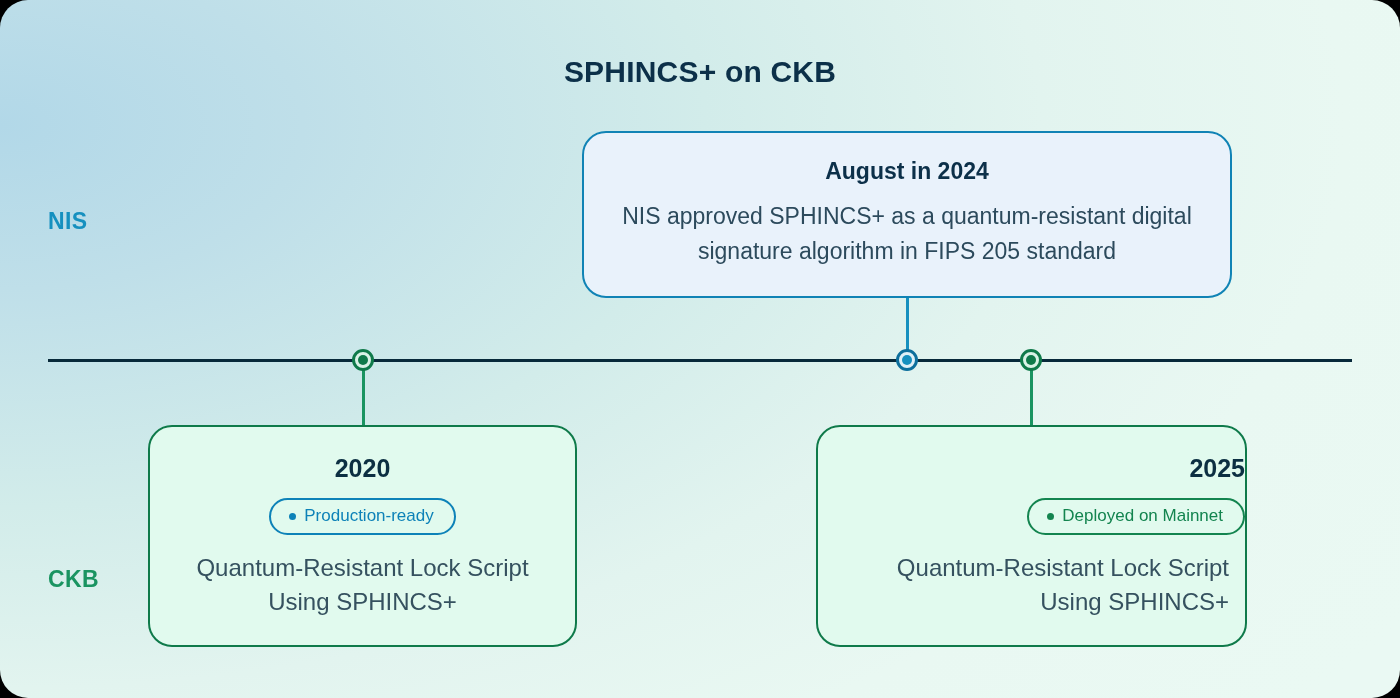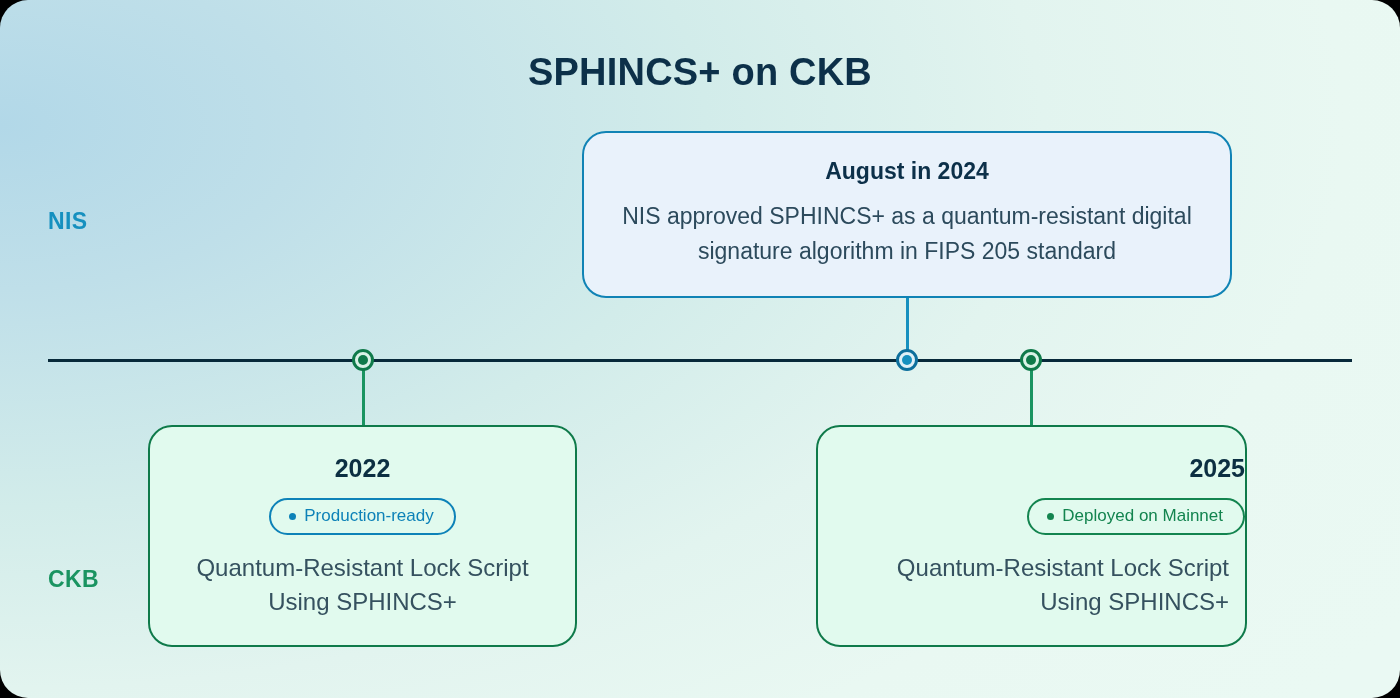"SPHINCS+ on CKB" #title { font-size: 38px -> 30px }
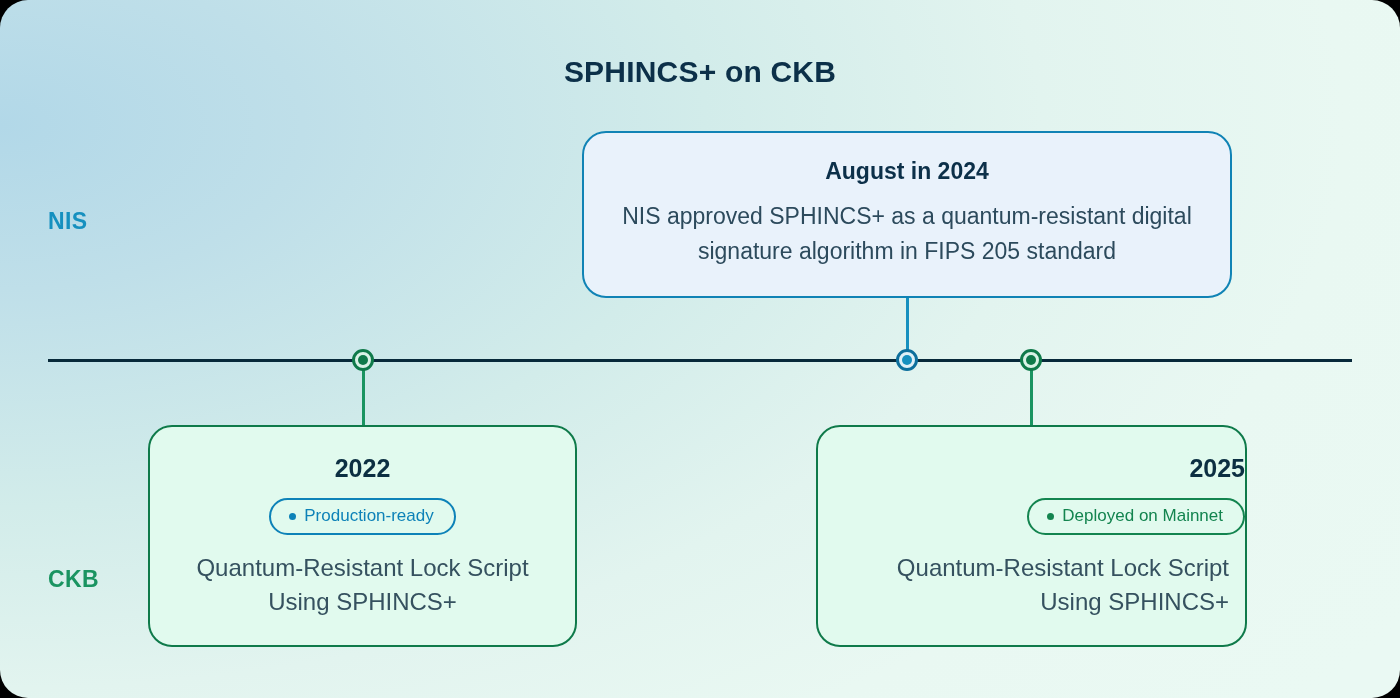"2022" div.card-year { text: 2022 -> 2020 }
